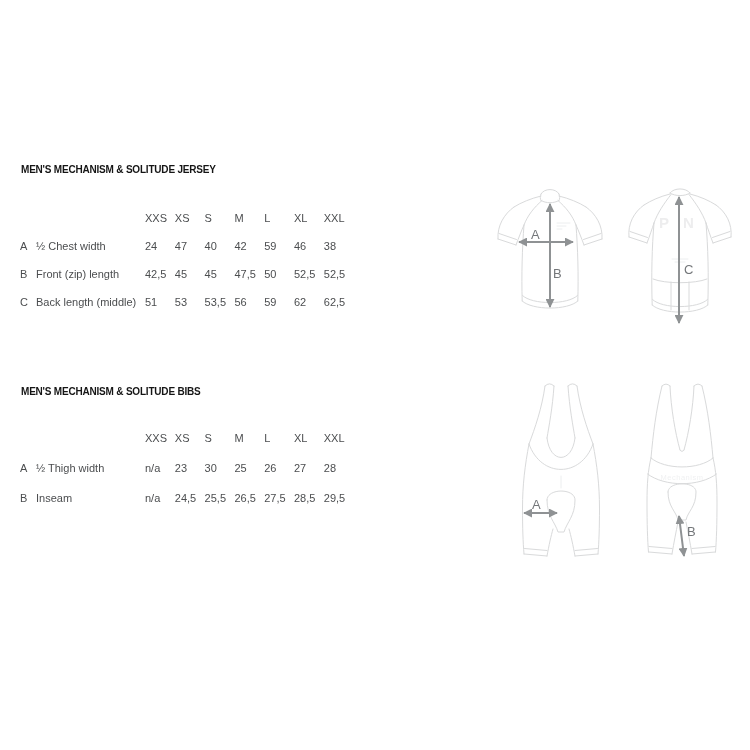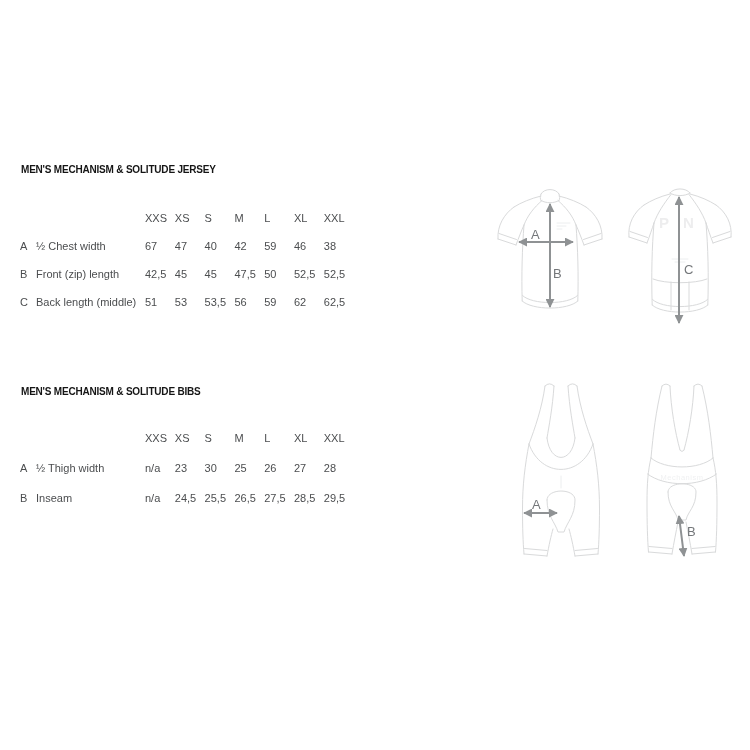"67" span { text: 67 -> 24 }
